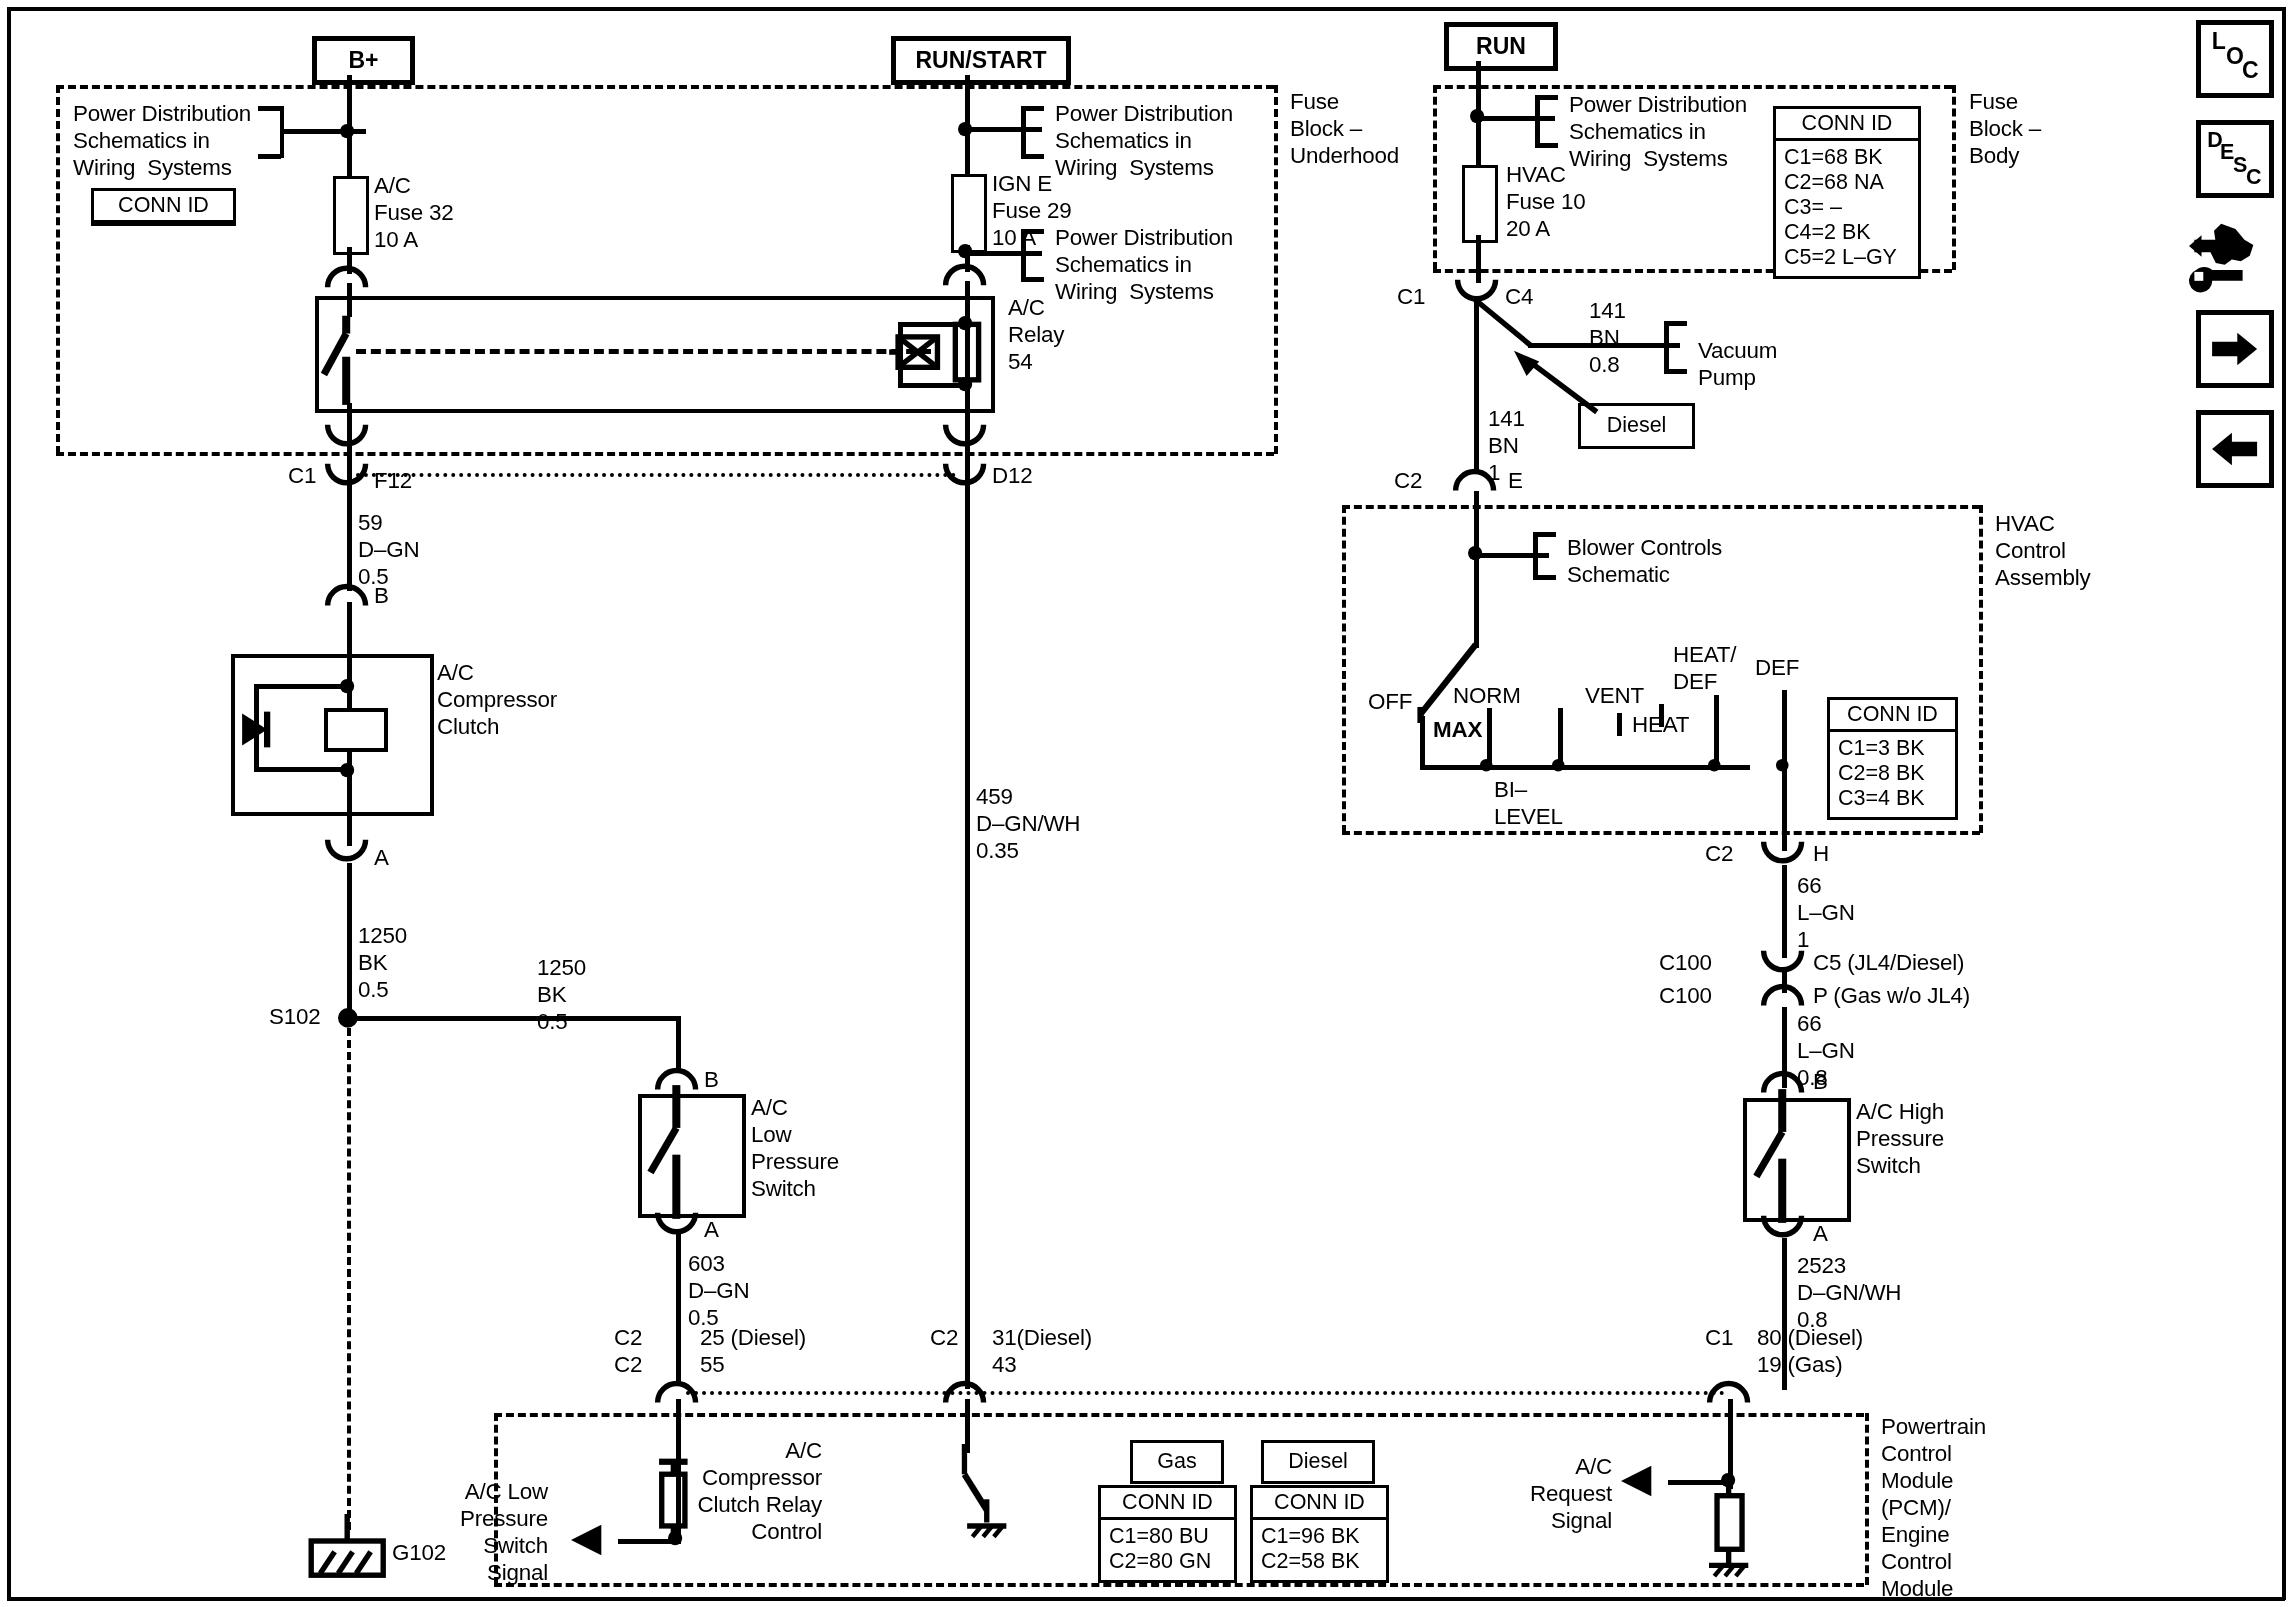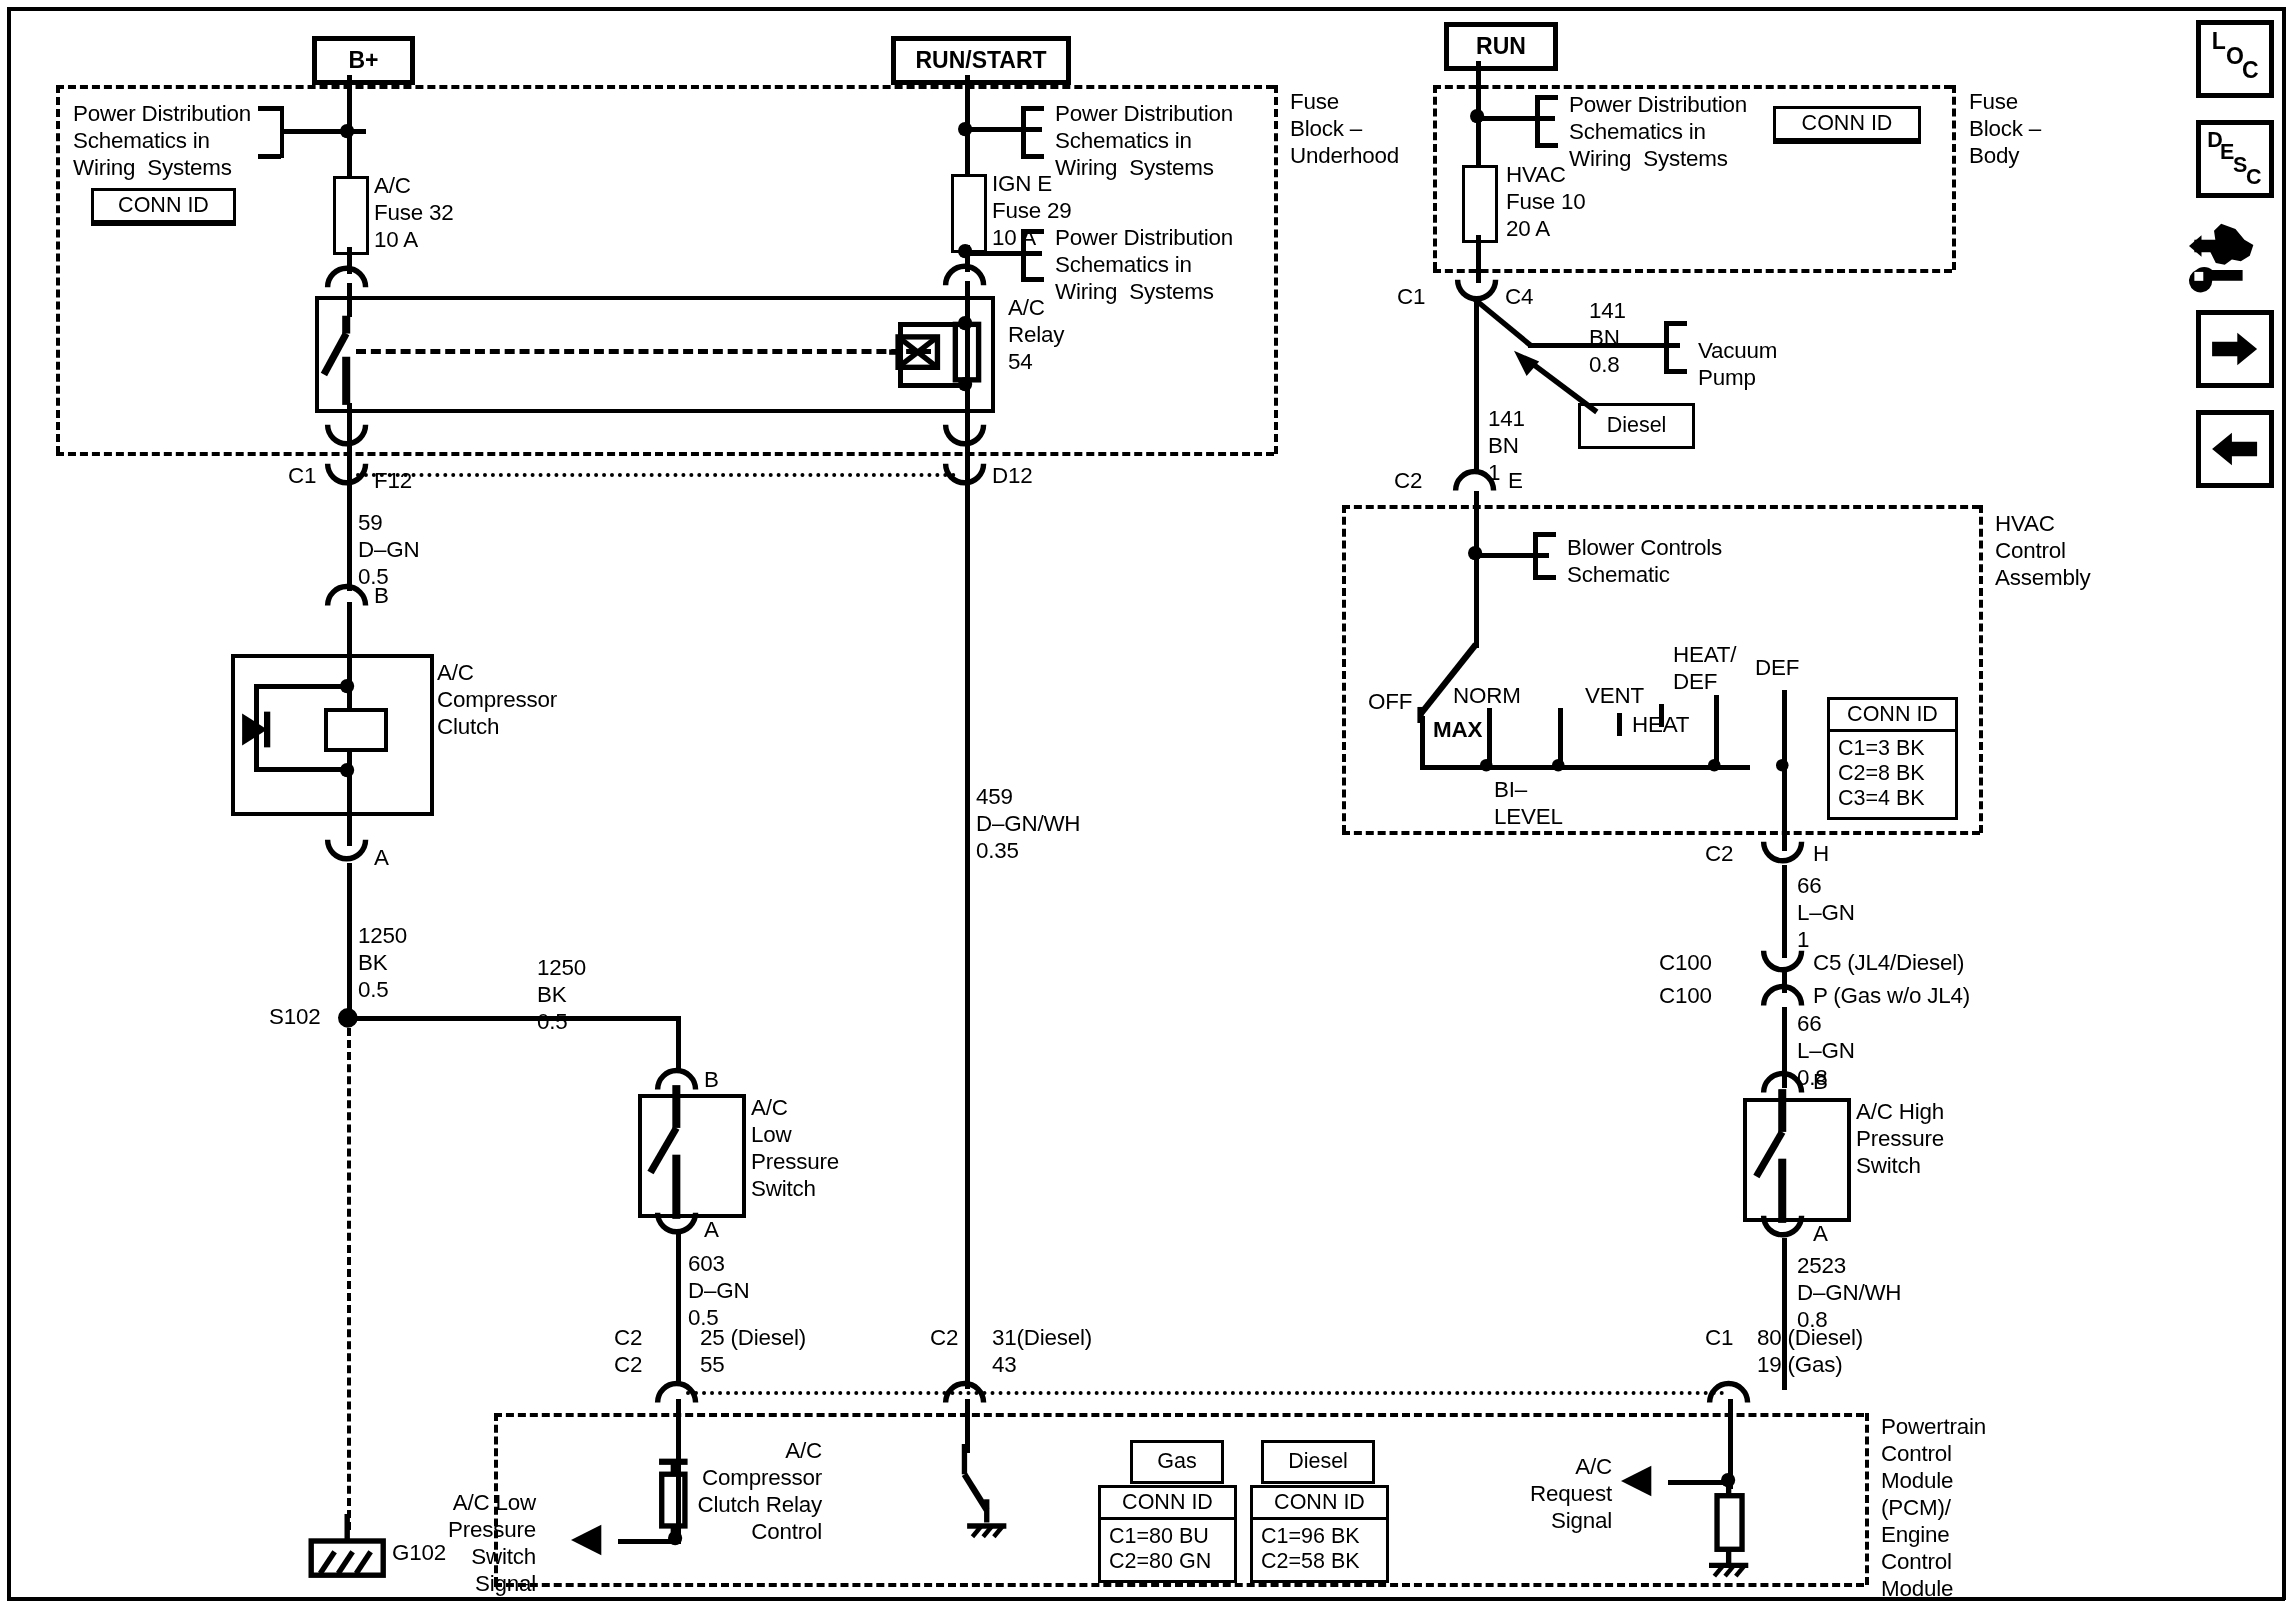"C1=68 BK" div.bd { html: none -> <div>C1=68 BK C2=68 NA C3= – C4=2 BK C5=2 L–GY</div> }
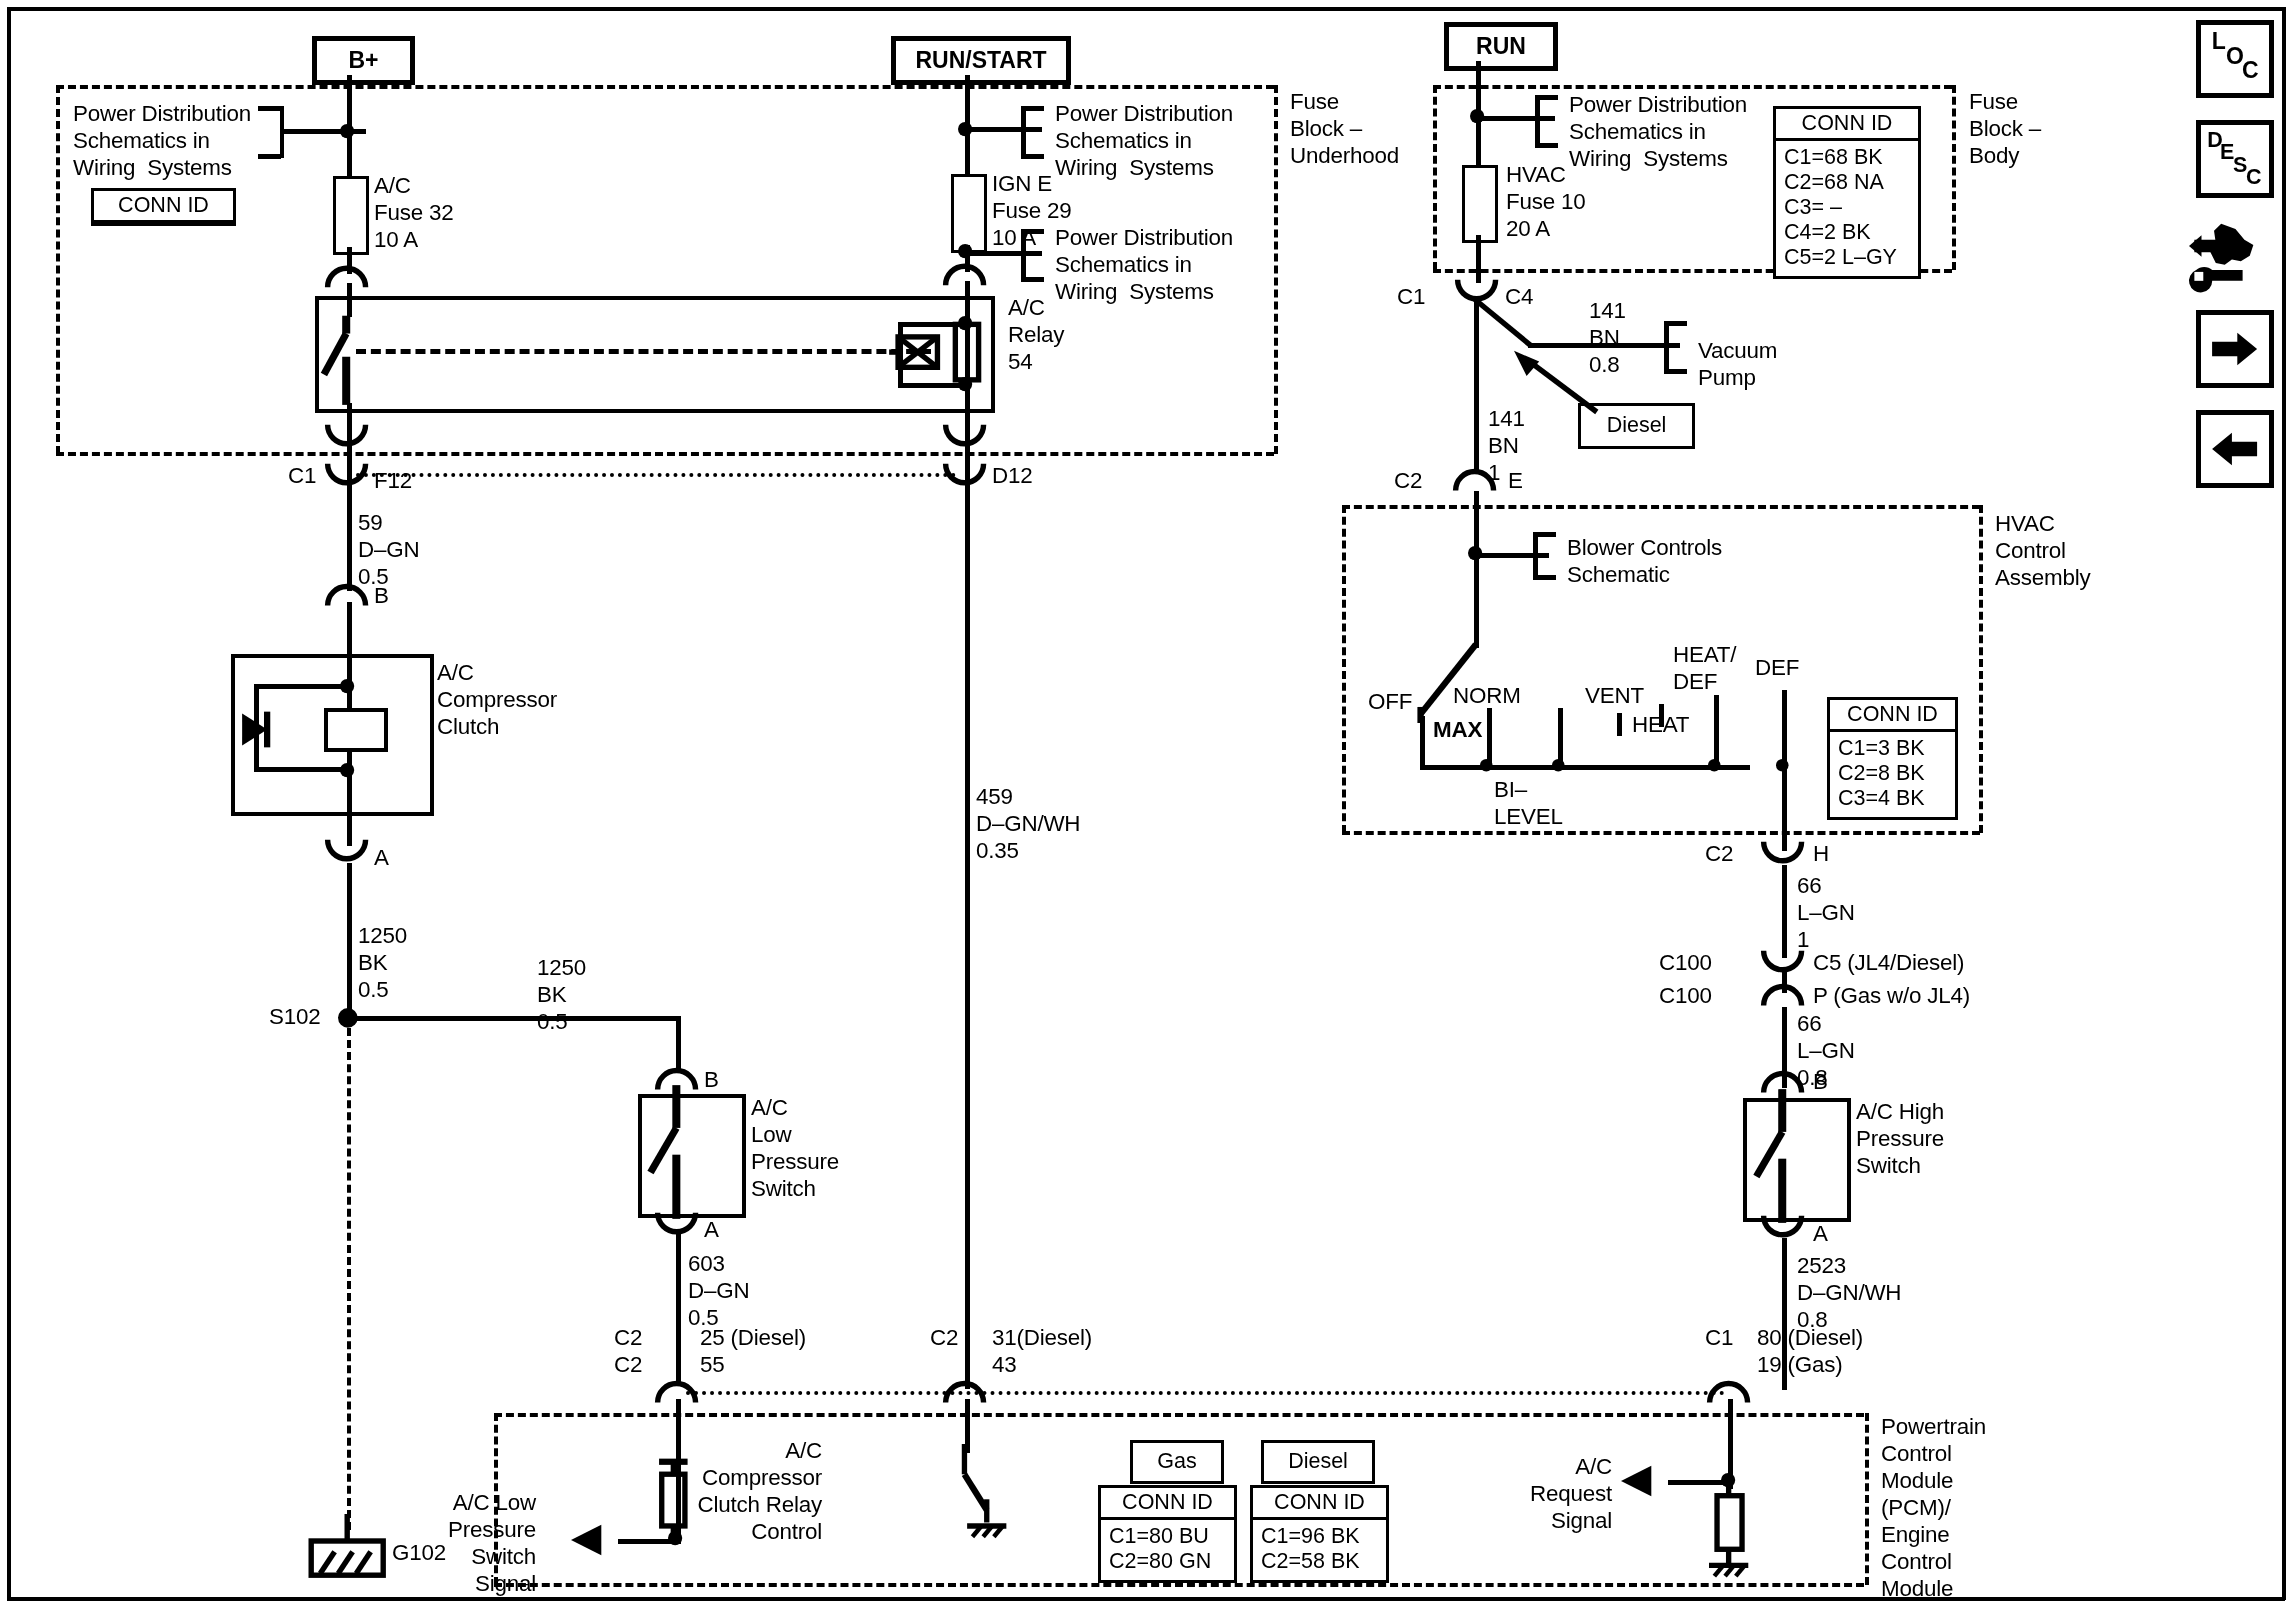"A/C Low" div.t { left: 536px -> 548px; margin-top: 11px -> none }
